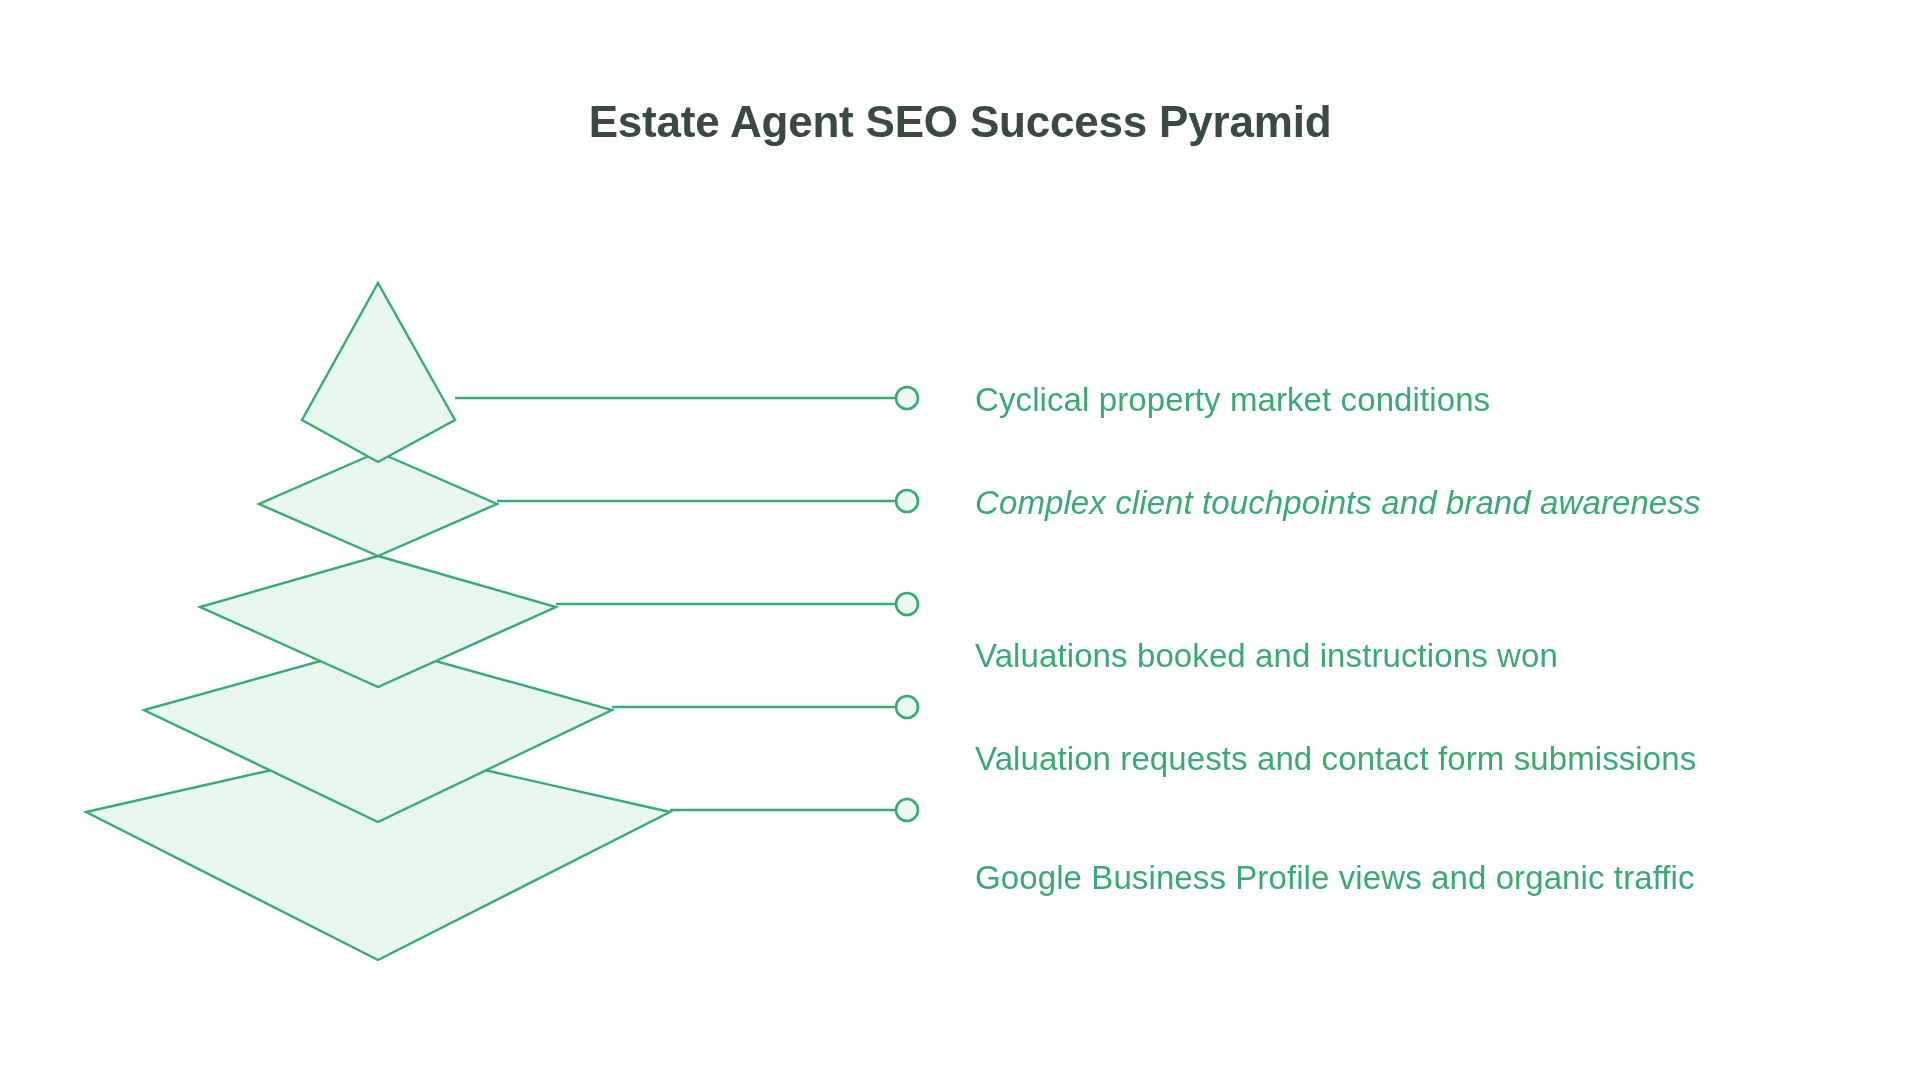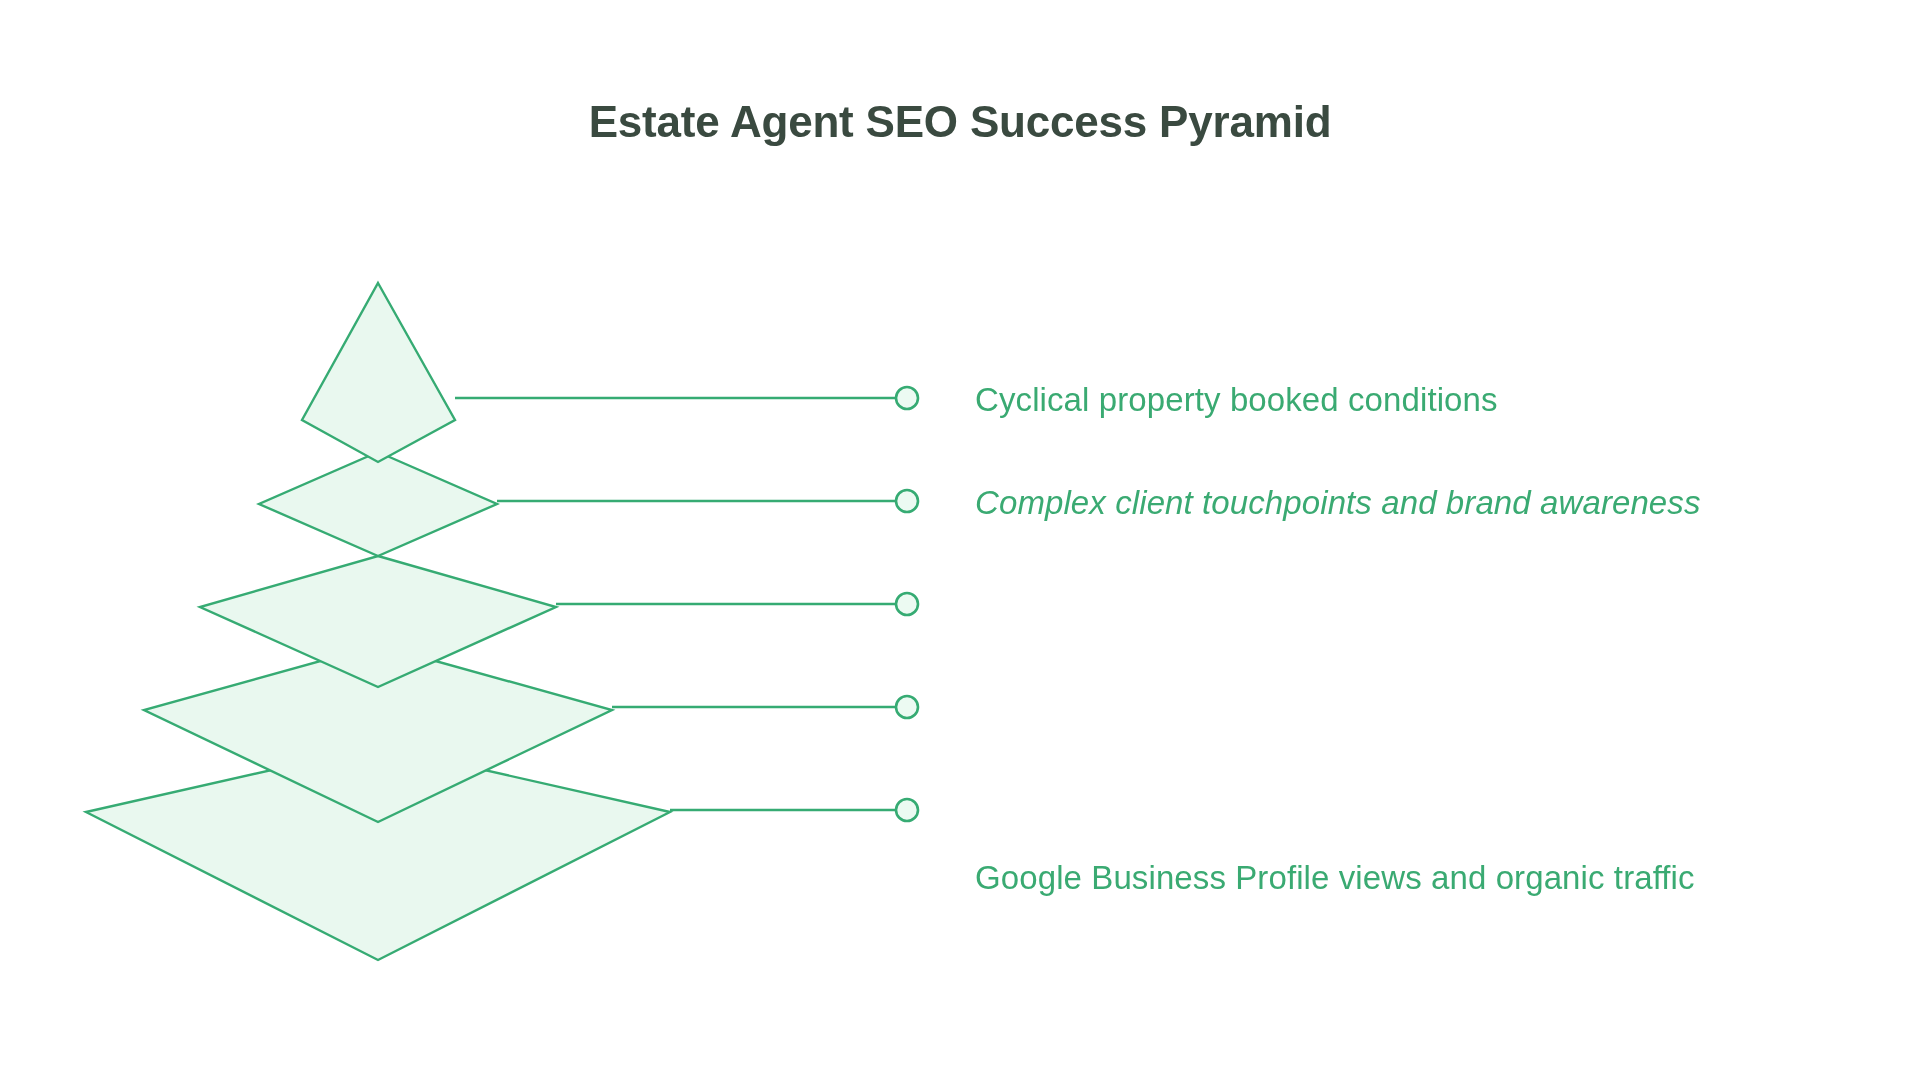"Cyclical property booked conditions" div.label { text: booked -> market }
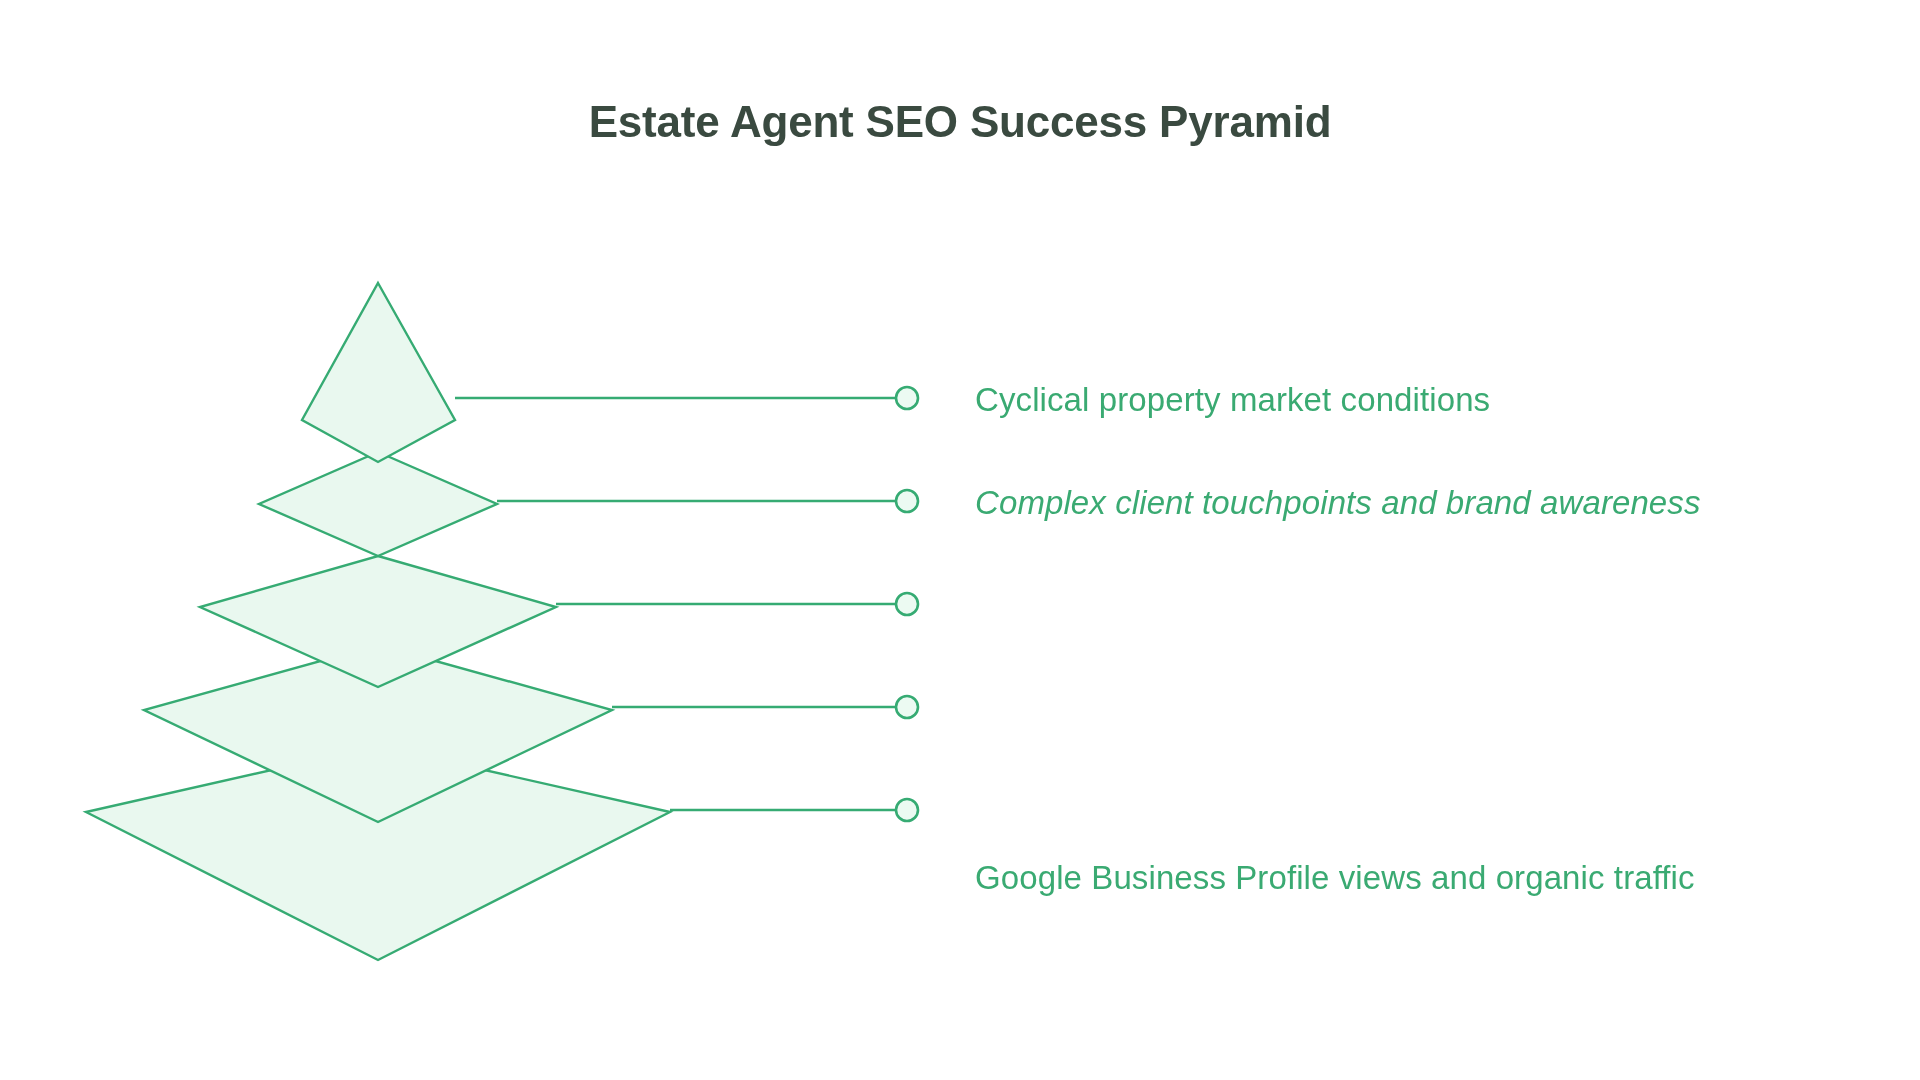"Valuations booked and instructions won" div.label { html: none -> <div>Valuations booked and instructions won</div> }
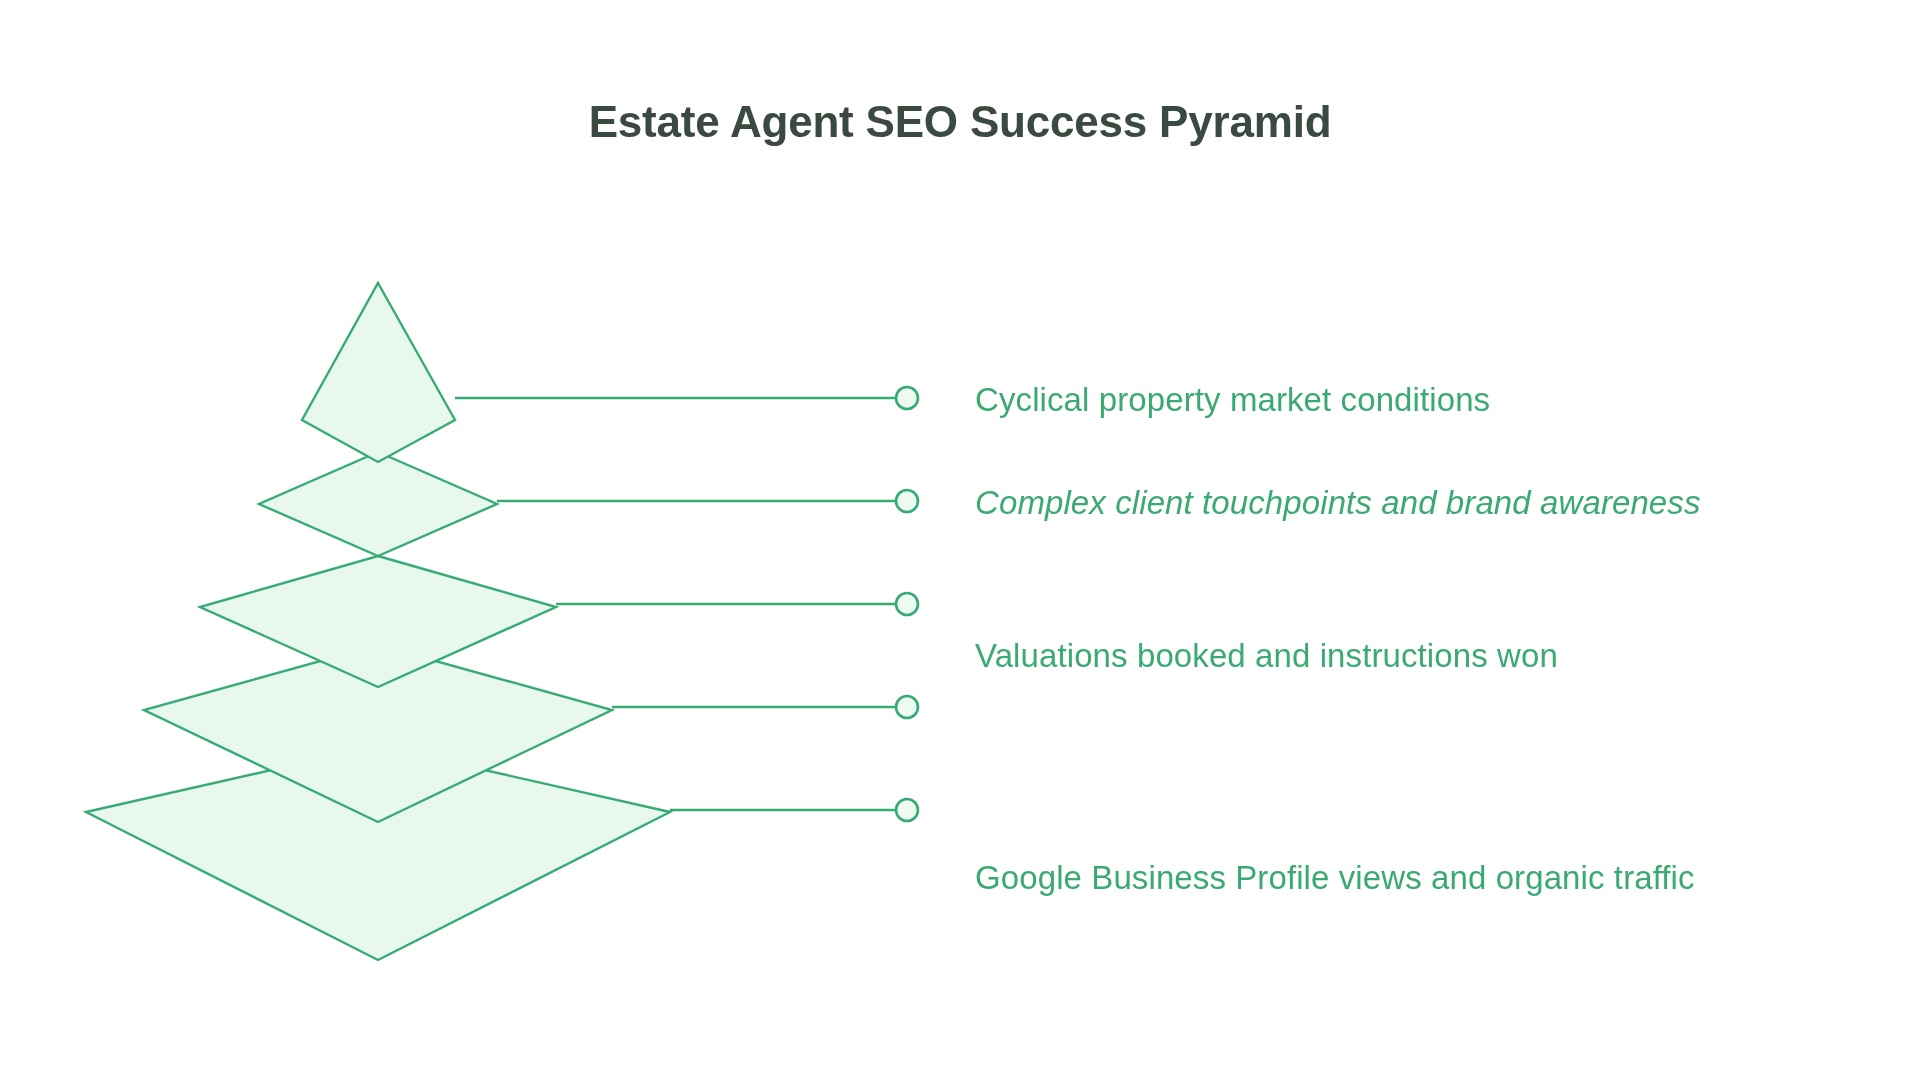"Valuation requests and contact form" div.label { html: none -> <div>Valuation requests and contact form submissions</div> }
